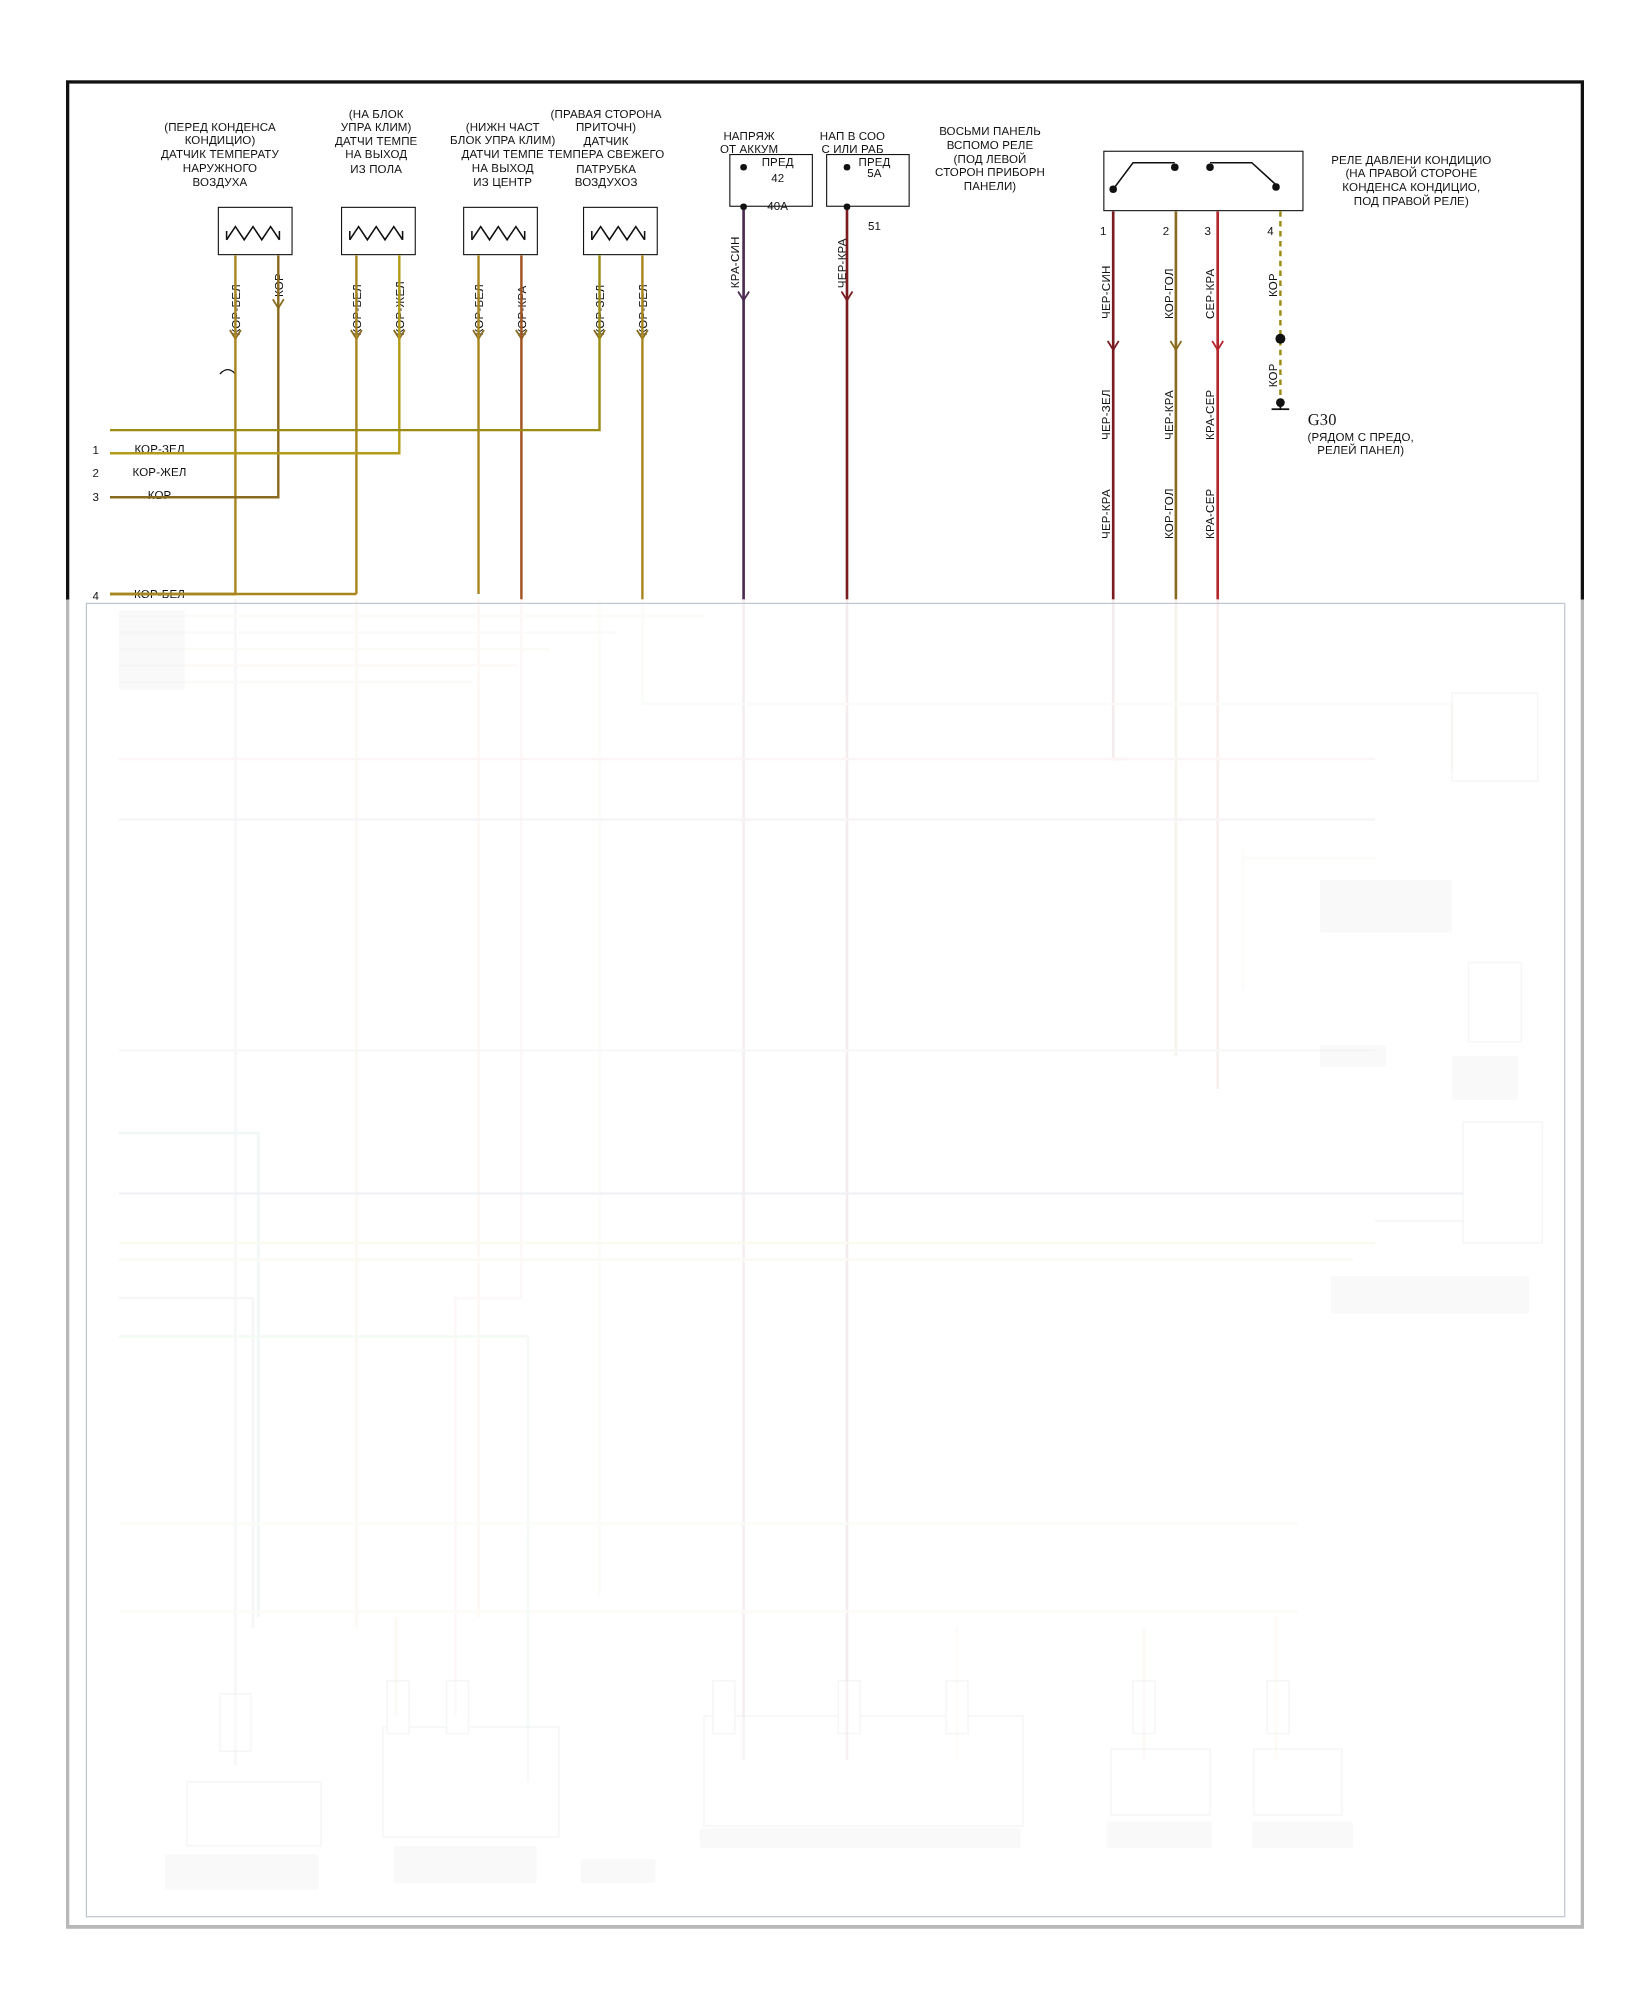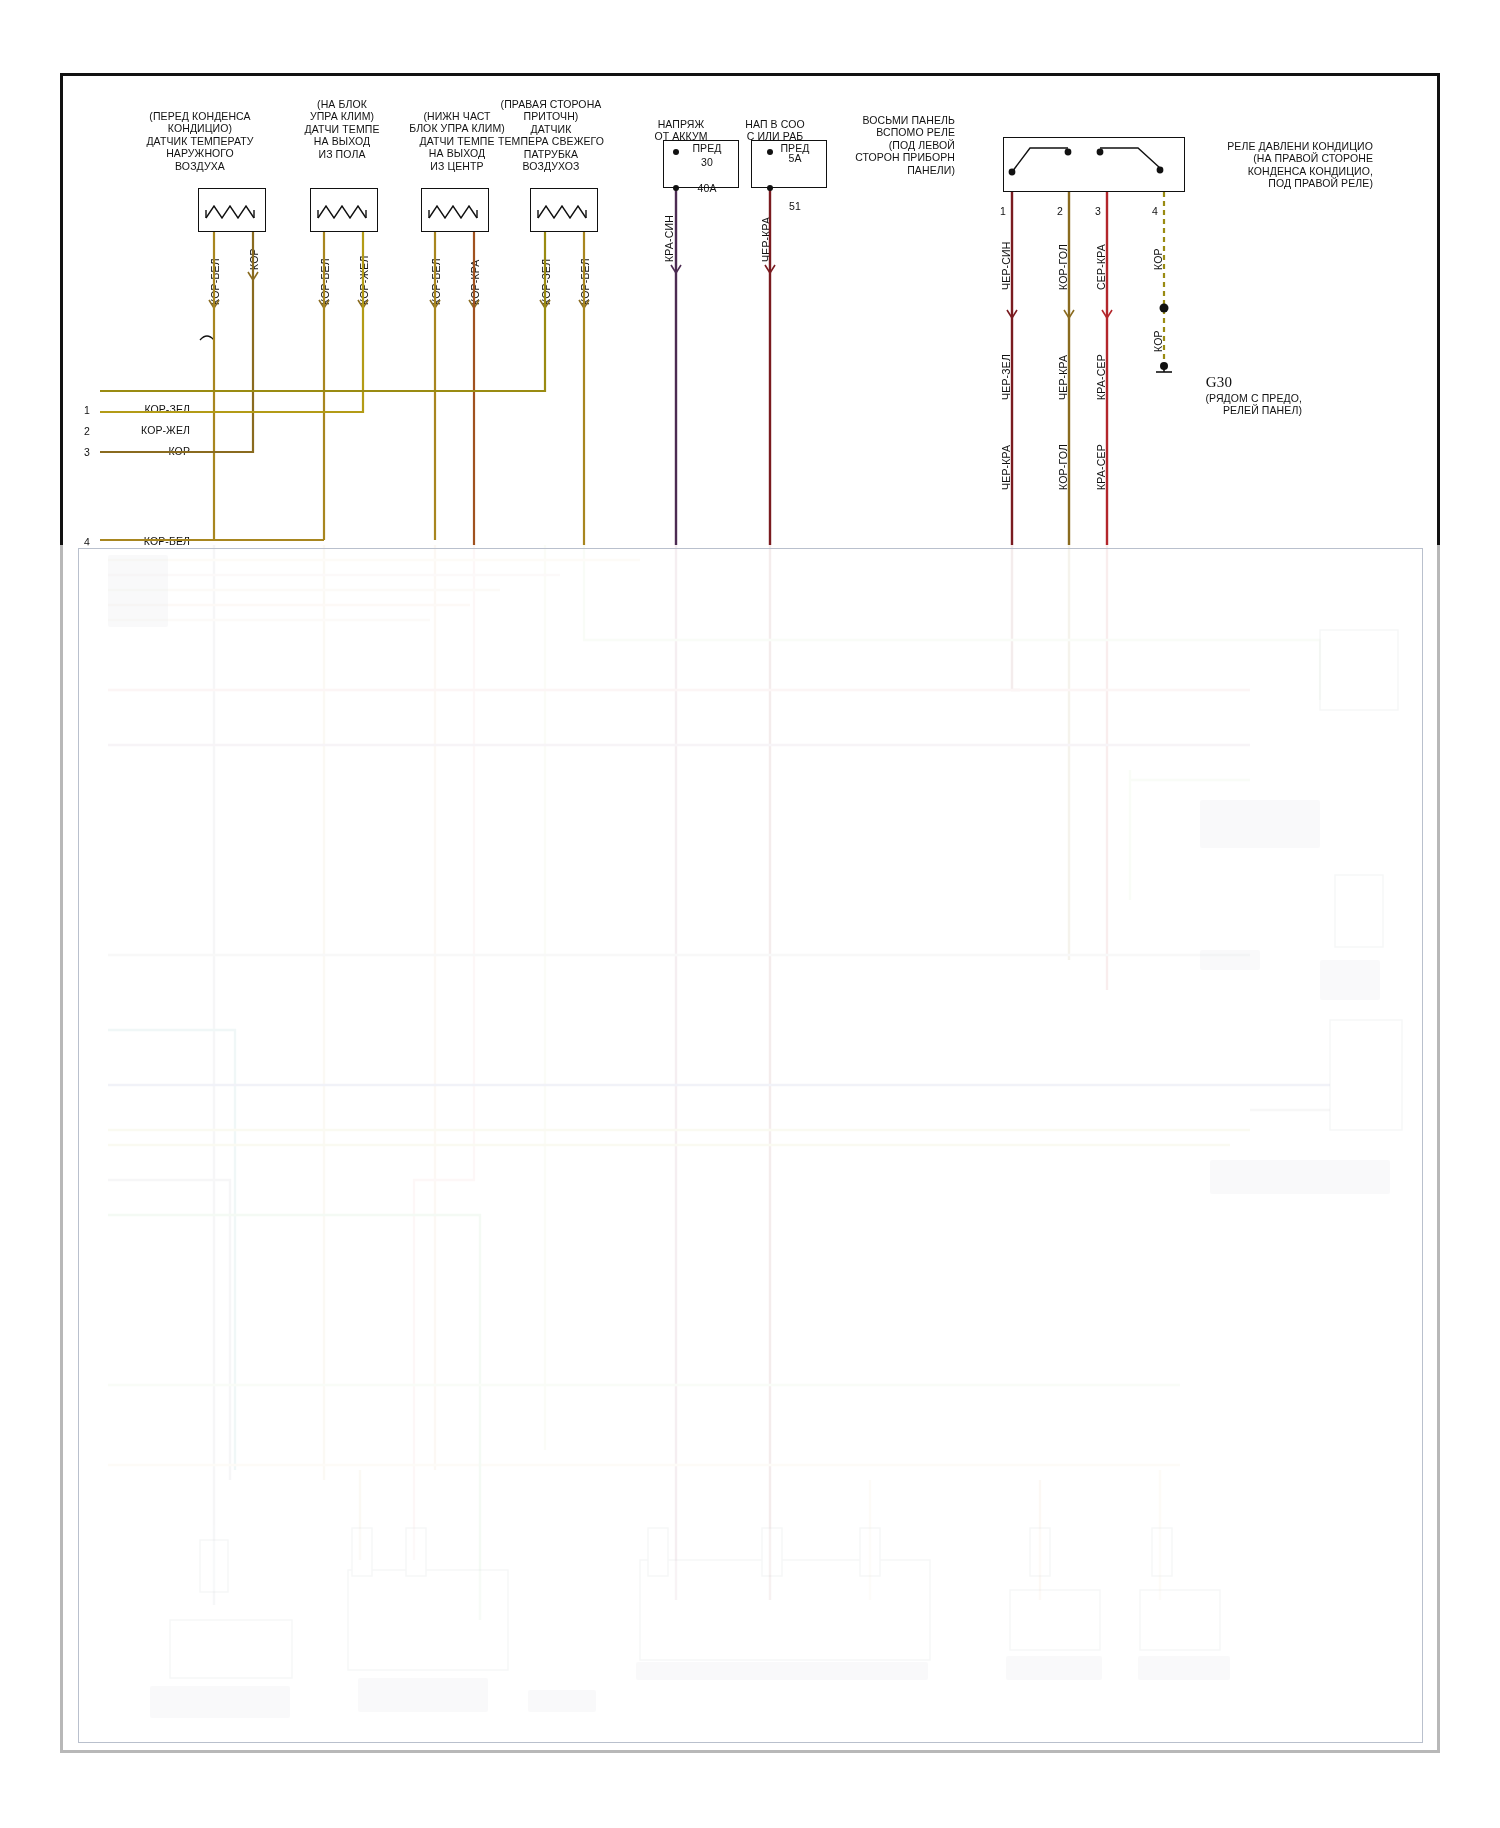"ВОСЬМИ ПАНЕЛЬ" .lbl.l { text-align: right -> center }
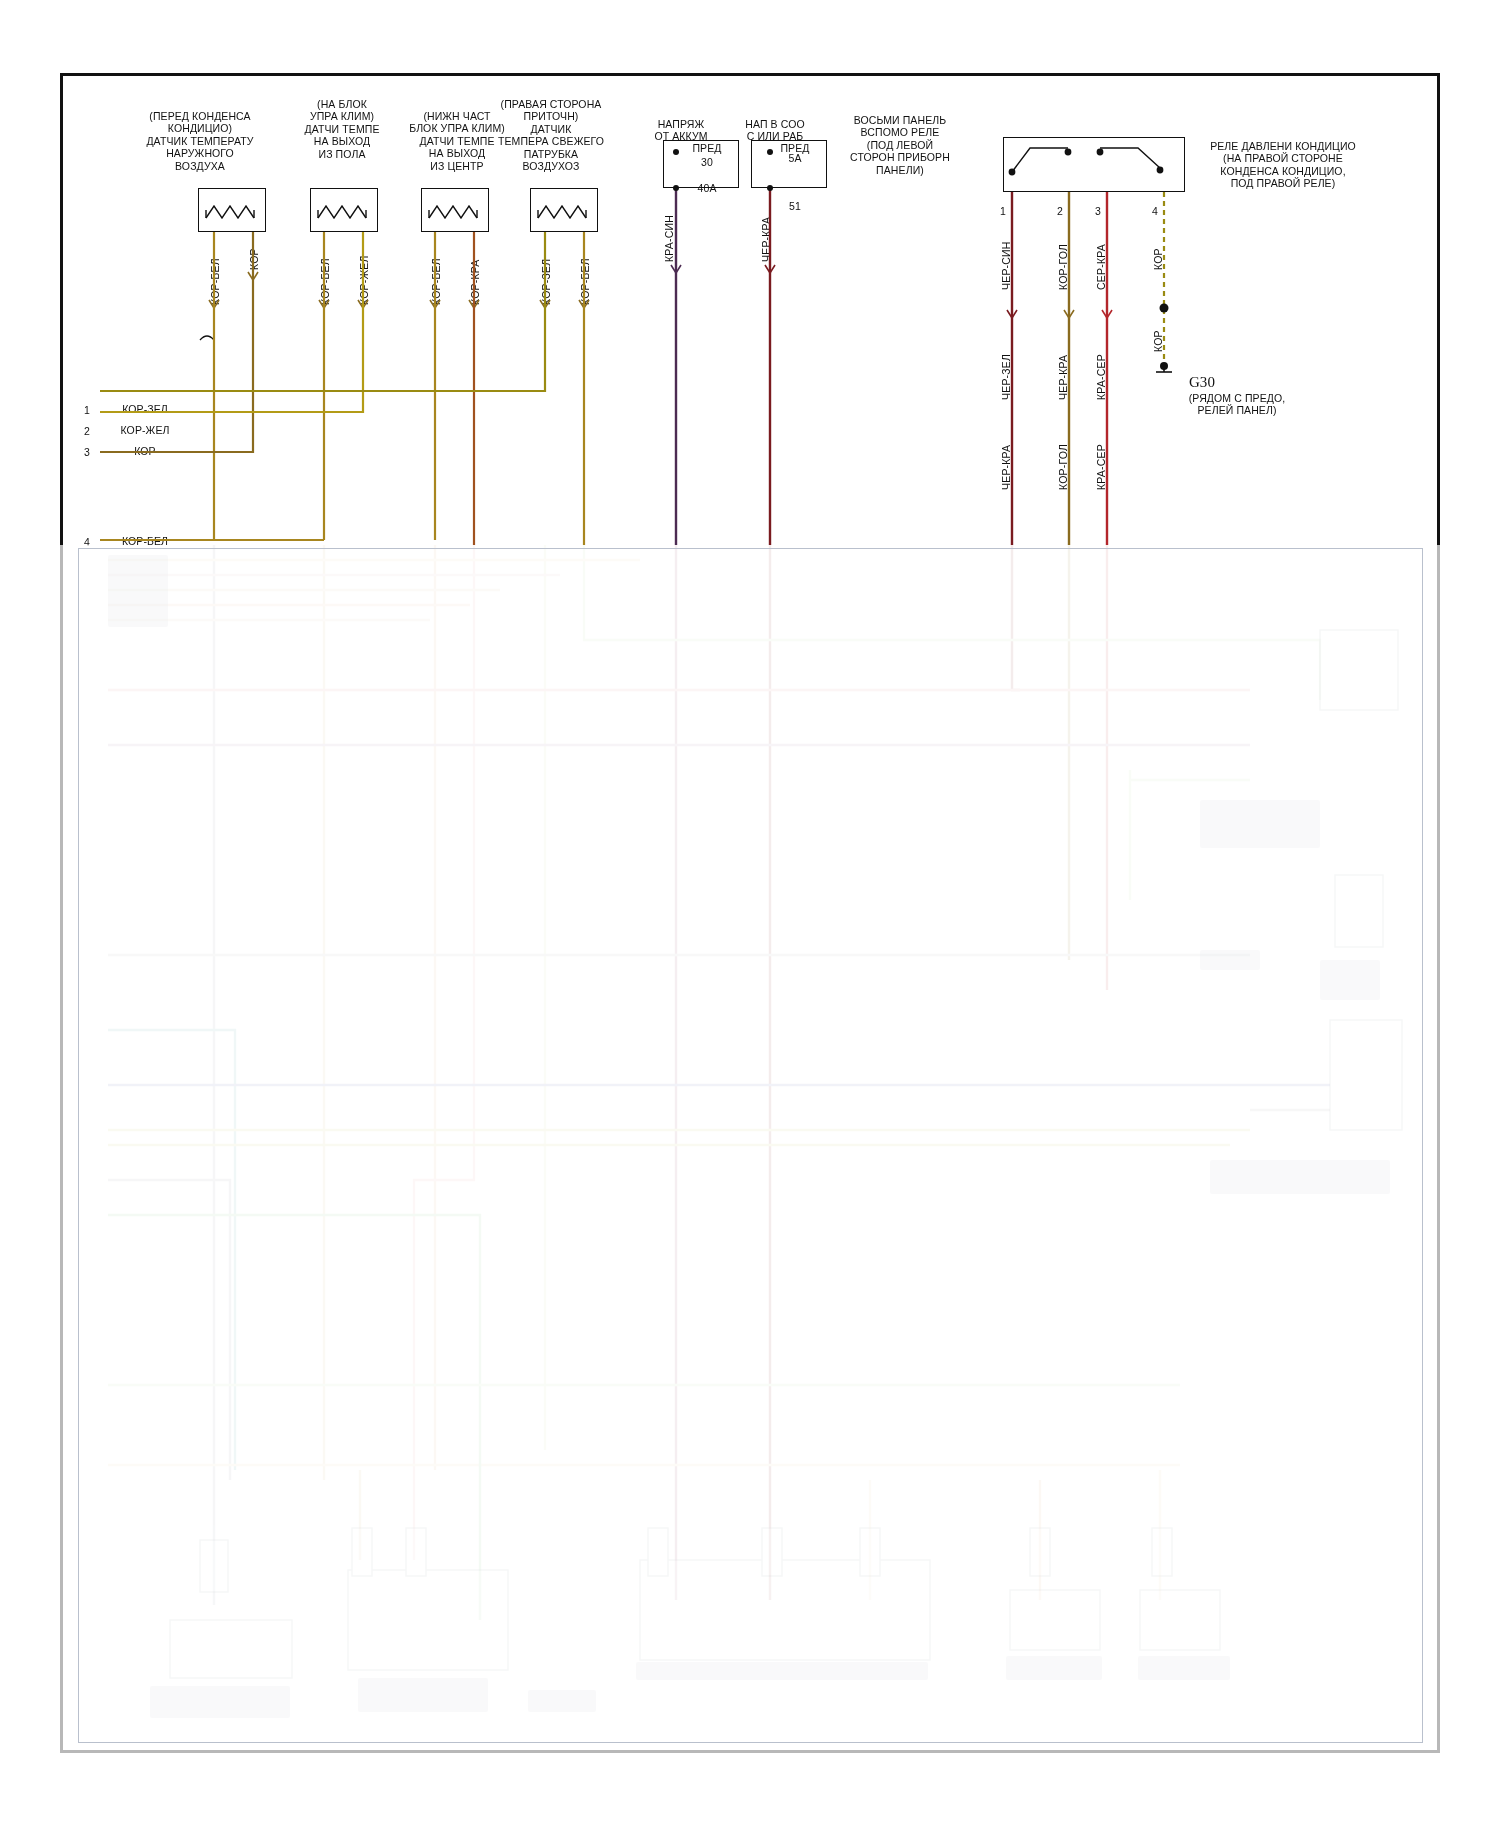"30" div.lbl { text: 30 -> 42 }
